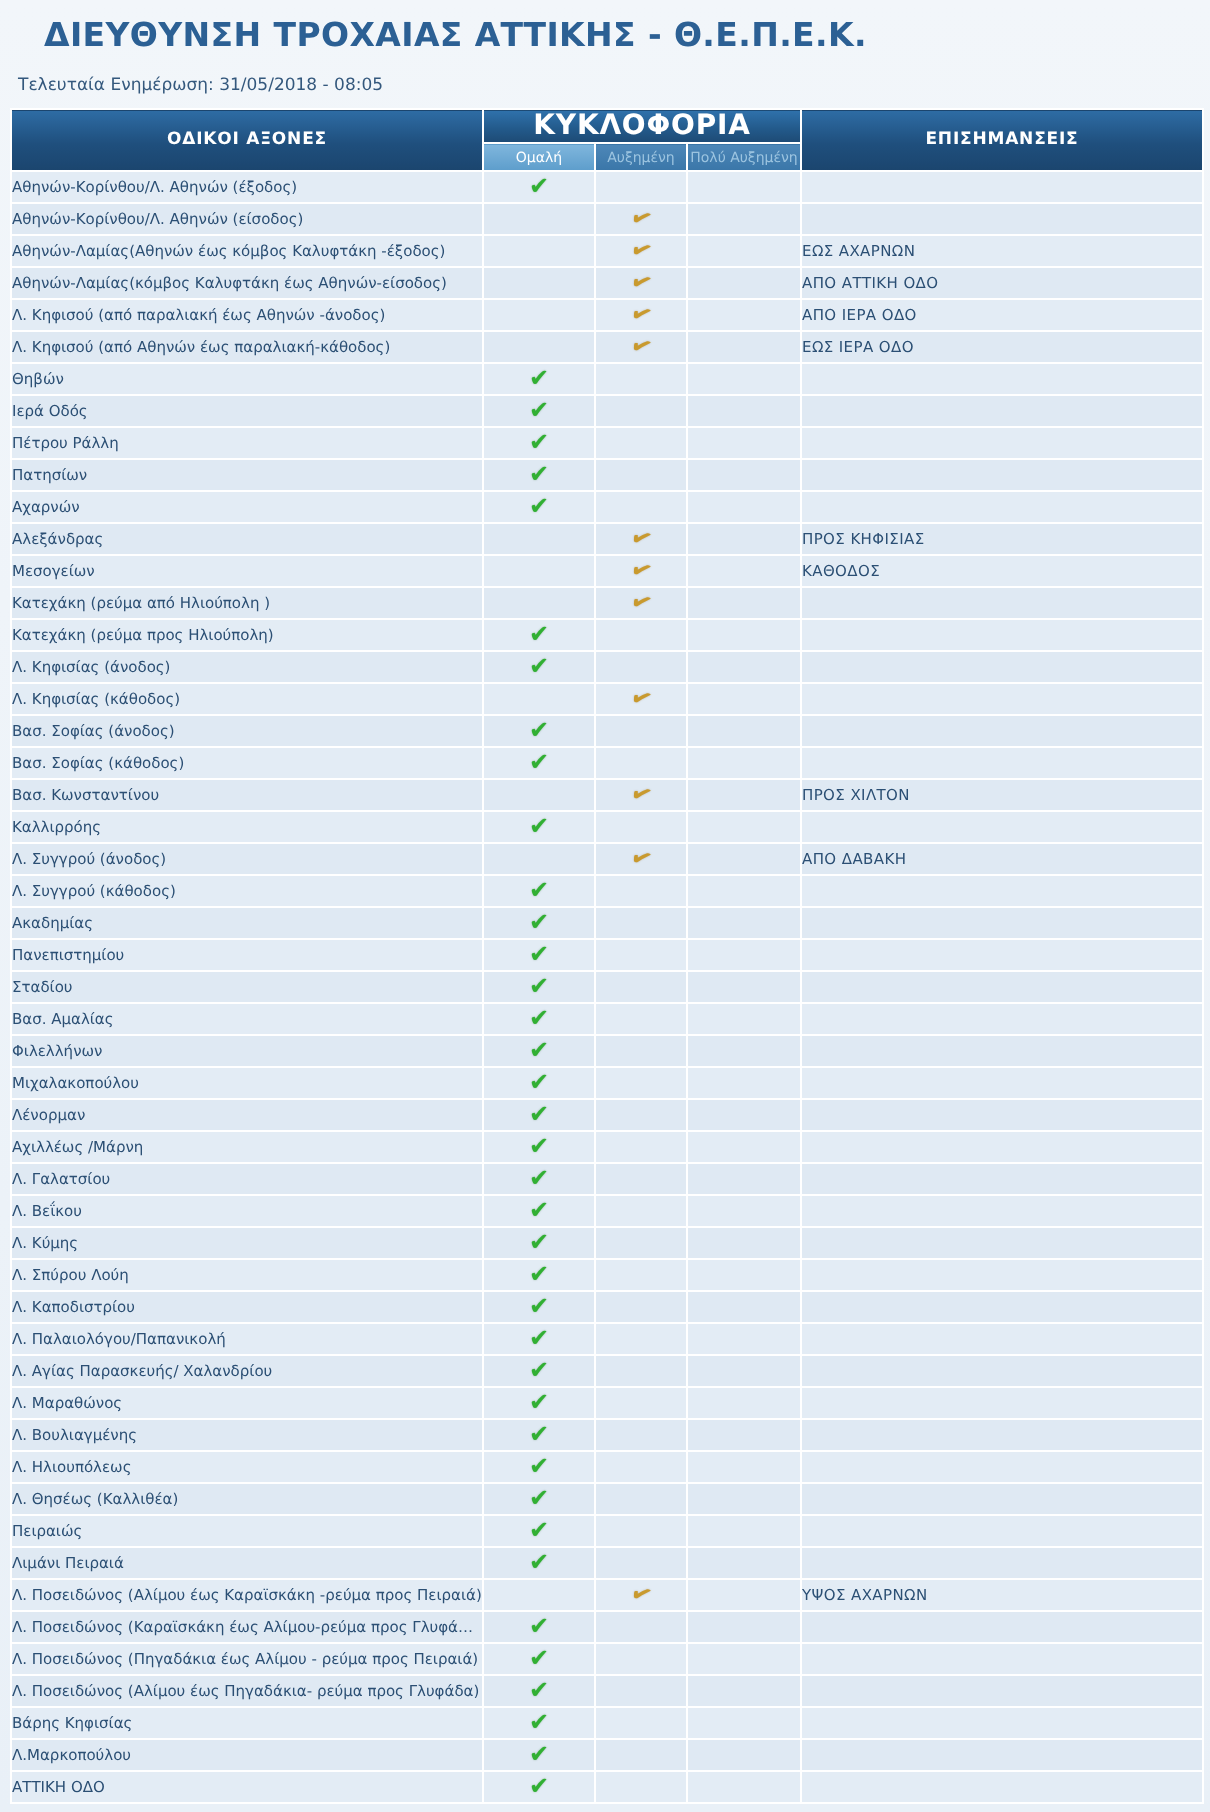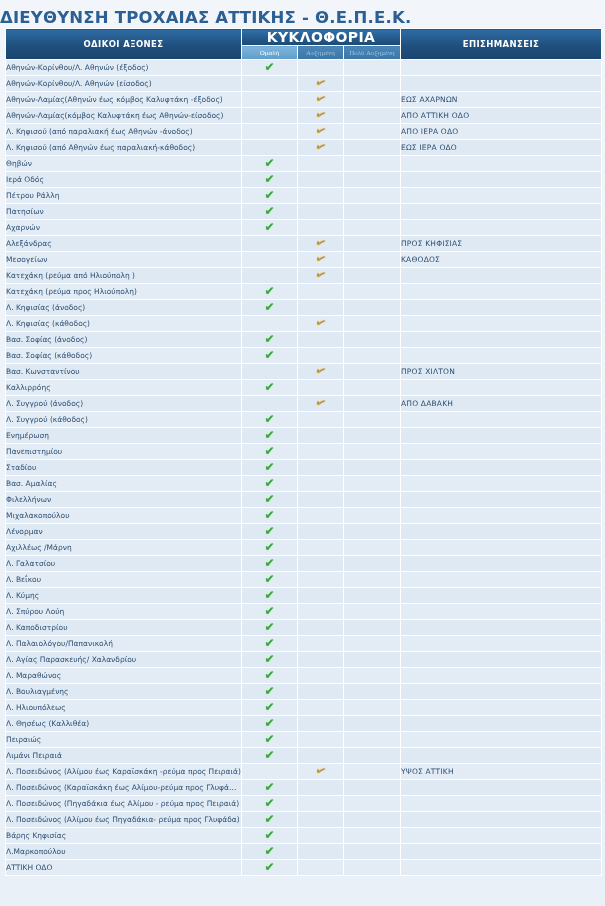"ΔΙΕΥΘΥΝΣΗ ΤΡΟΧΑΙΑΣ ΑΤΤΙΚΗΣ - Θ.Ε.Π.Ε.Κ." .hdr { padding: 8px 0 0 0 -> 8px 0 0 22px }
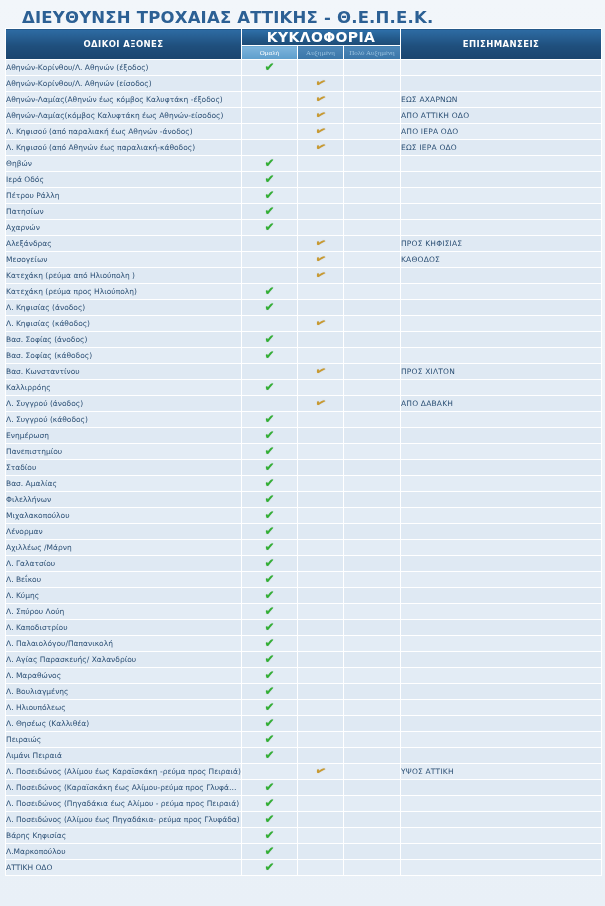"Τελευταία Ενημέρωση: 31/05/2018 - 08:05" div.updated { html: none -> <div>Τελευταία Ενημέρωση: 31/05/2018 - 08:05</div> }
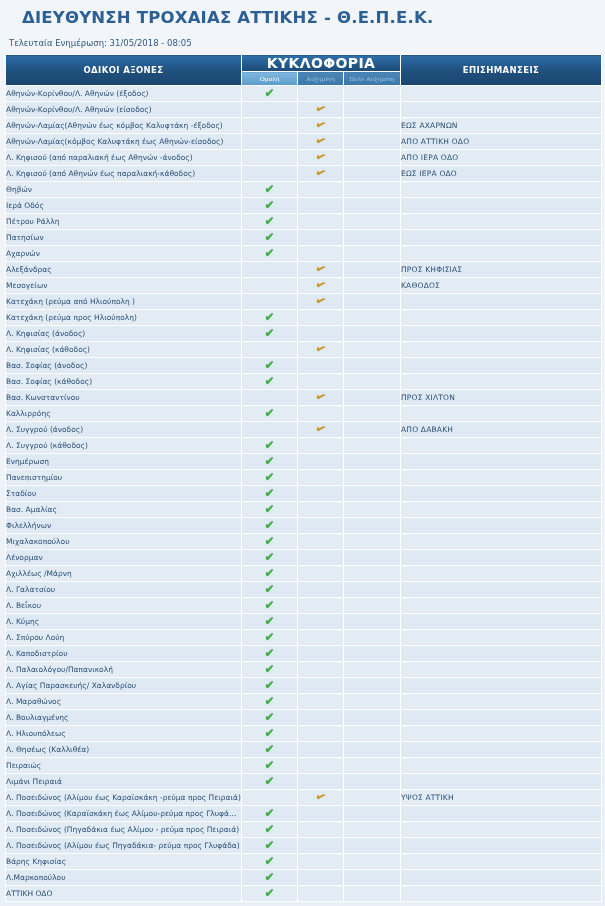"Ομαλή" th.sub { font-family: Liberation Serif, serif -> none }
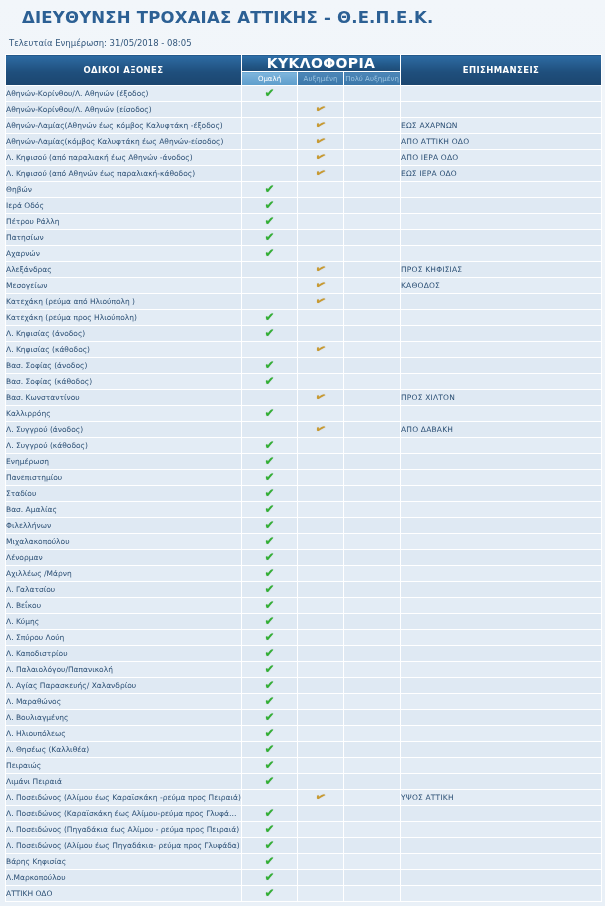"Ενημέρωση" td.axis { text: Ενημέρωση -> Ακαδημίας }
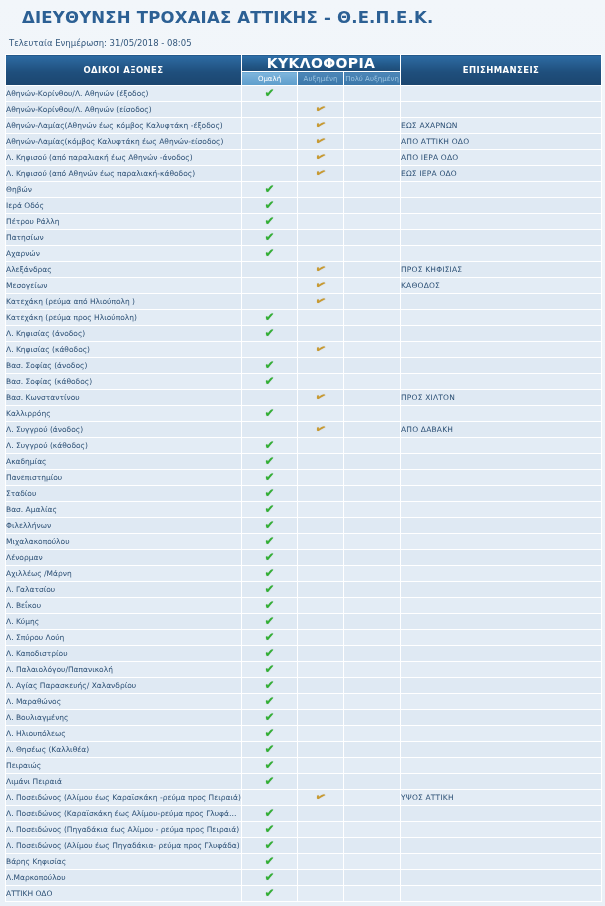"ΥΨΟΣ ΑΤΤΙΚΗ" td.notes { text: ΑΤΤΙΚΗ -> ΑΧΑΡΝΩΝ }
